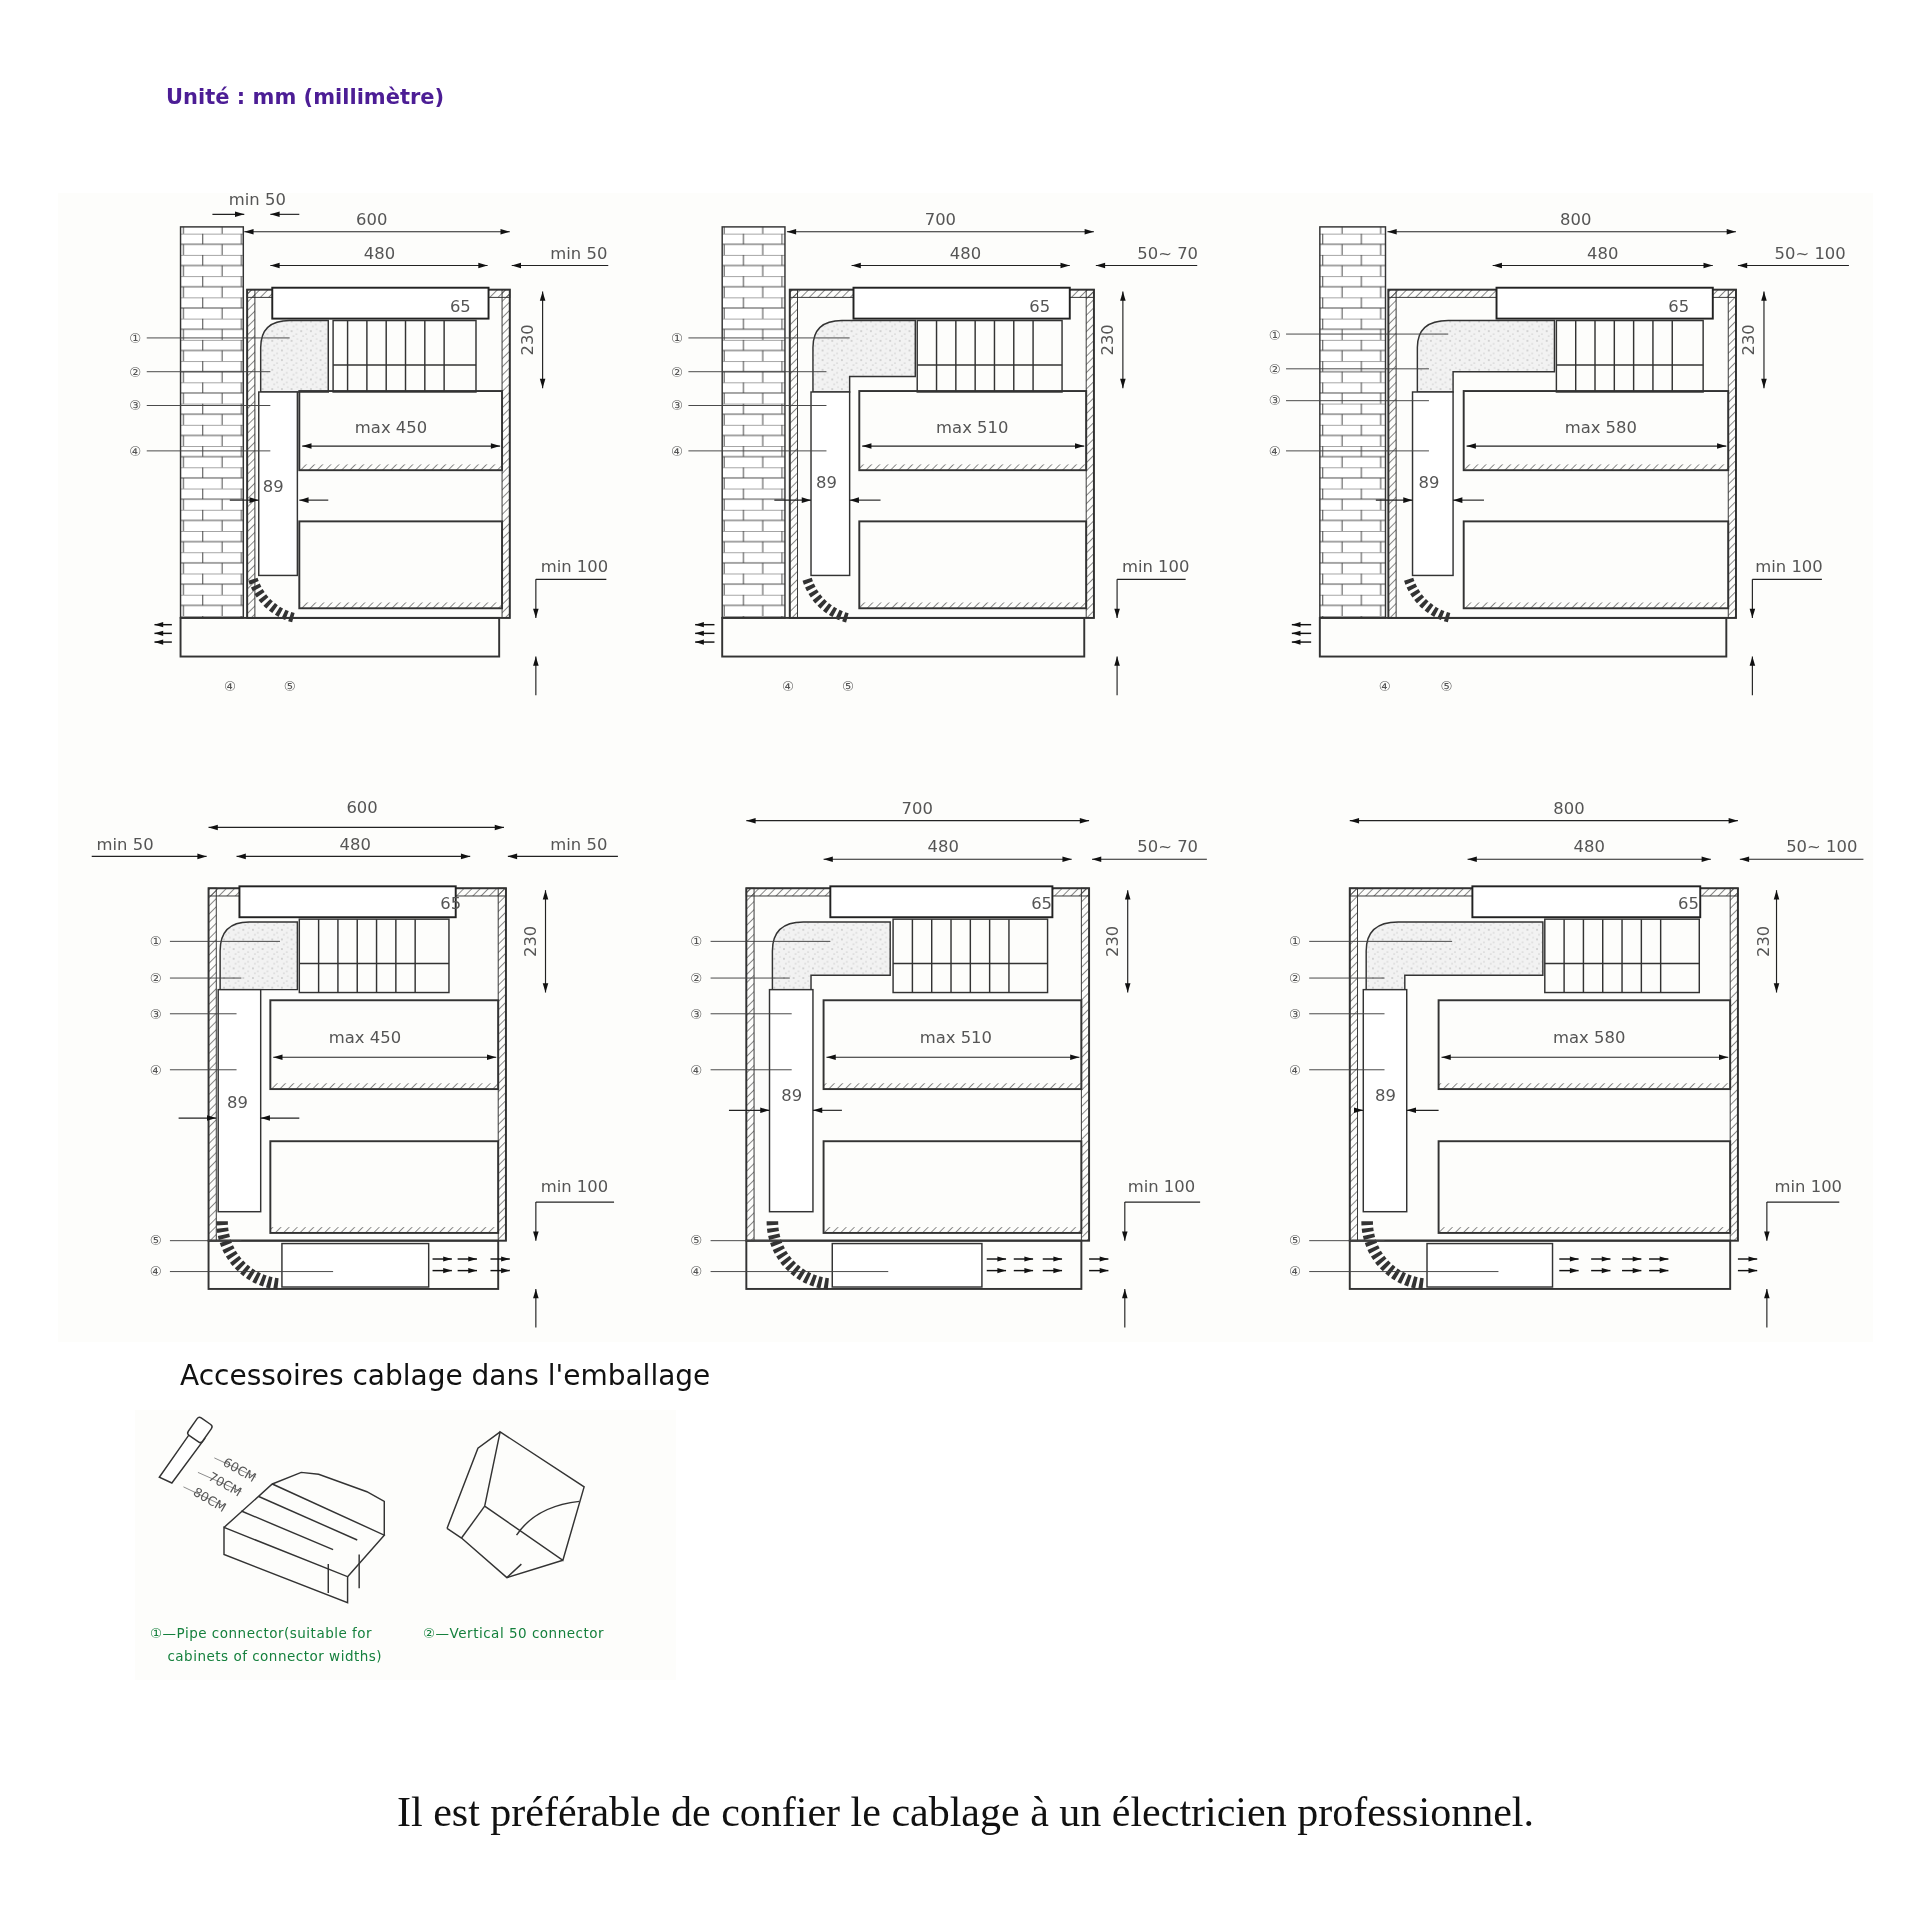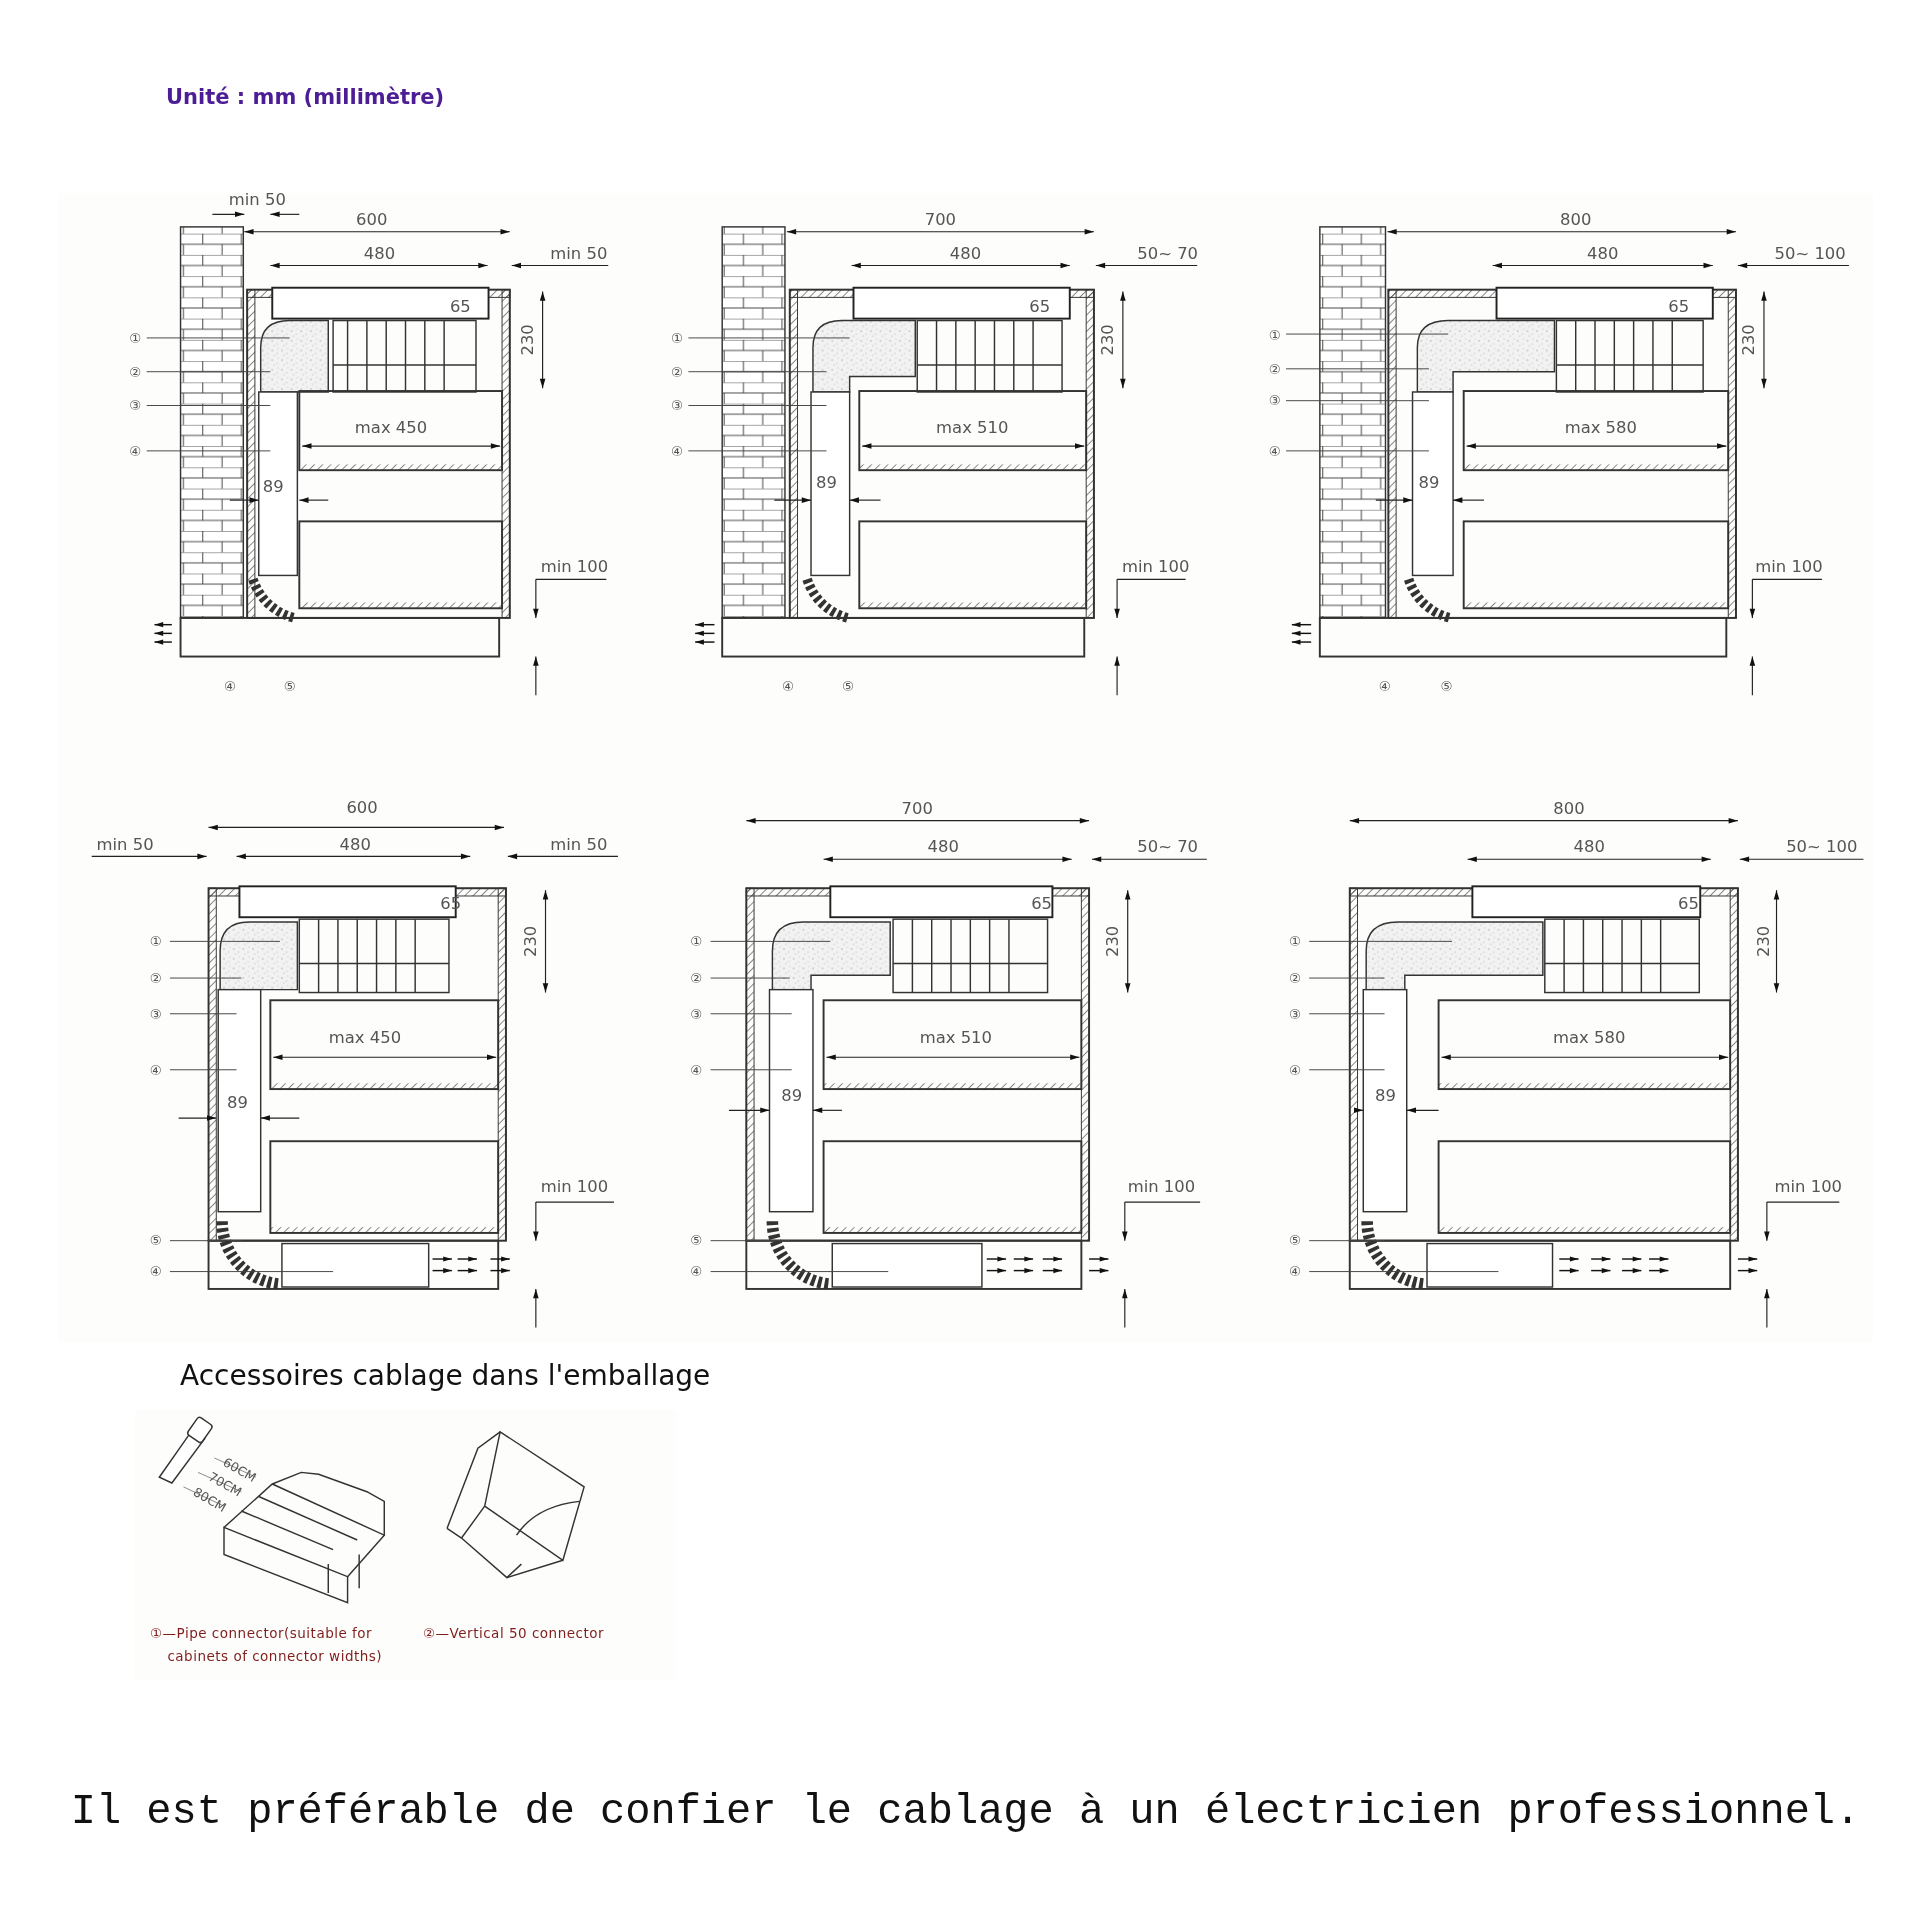"①—Pipe connector(suitable for" .acc-caption { color: #7f1d1d -> #15803d }
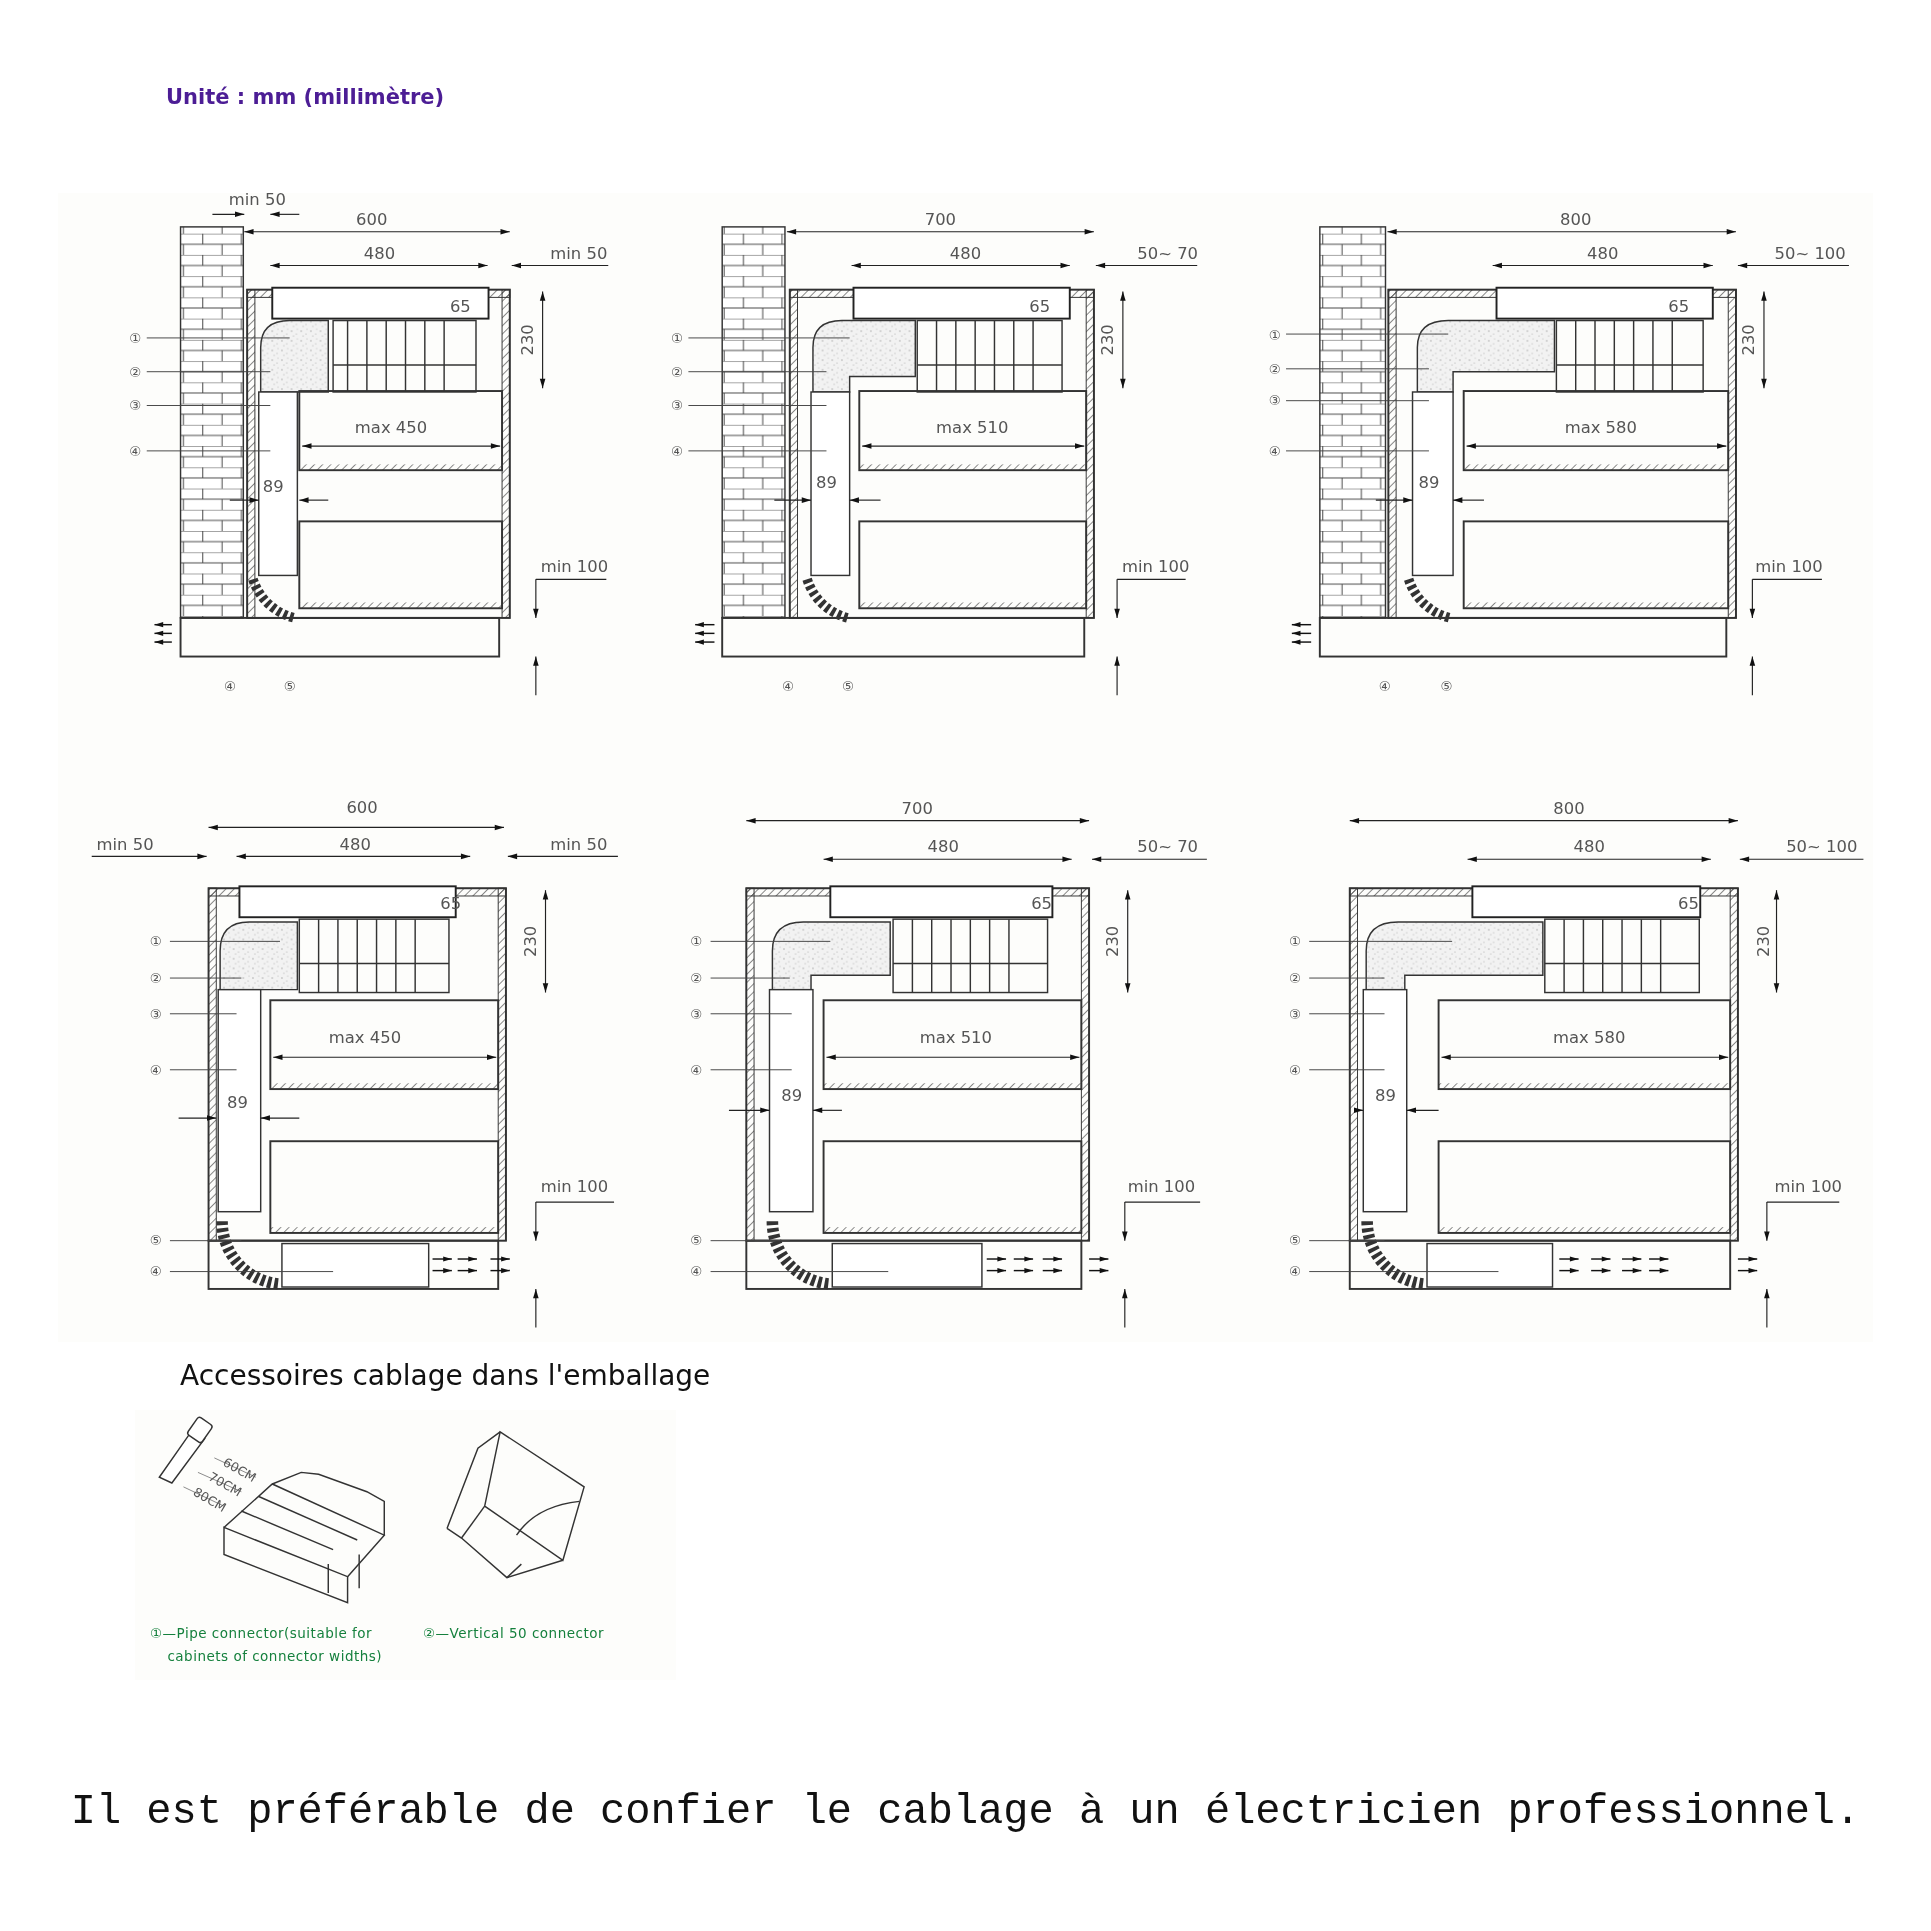"Il est préférable de confier" .footer-note { font-family: Liberation Mono, monospace -> Liberation Serif, serif }
